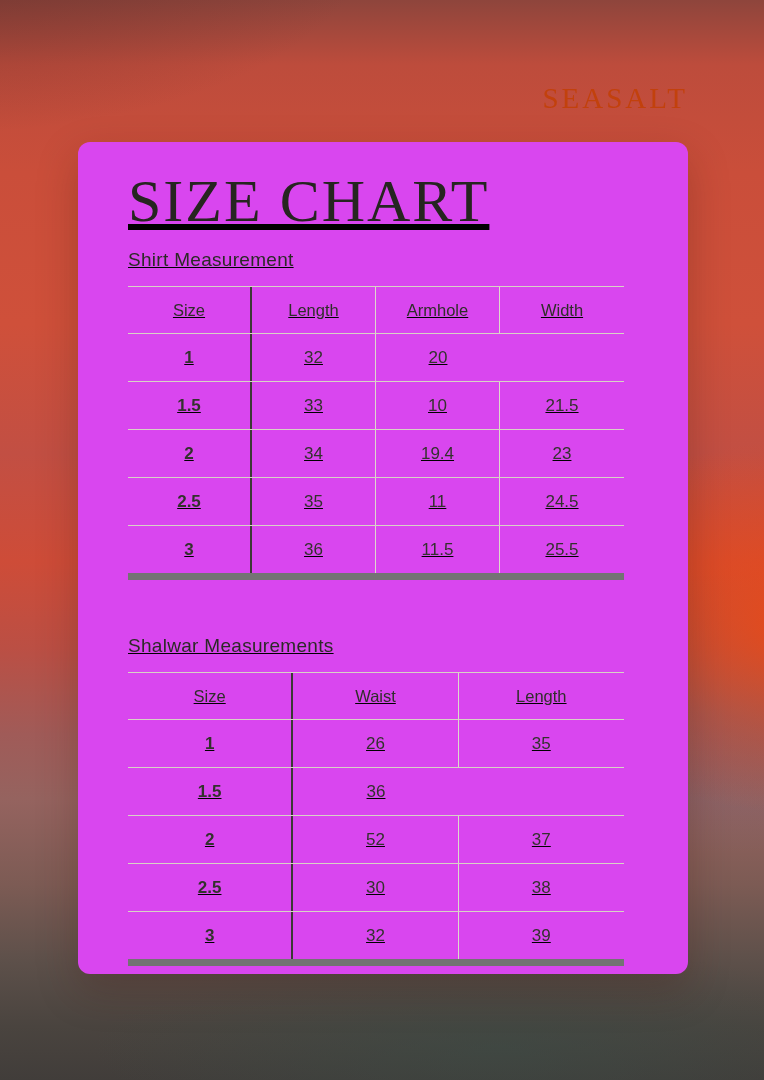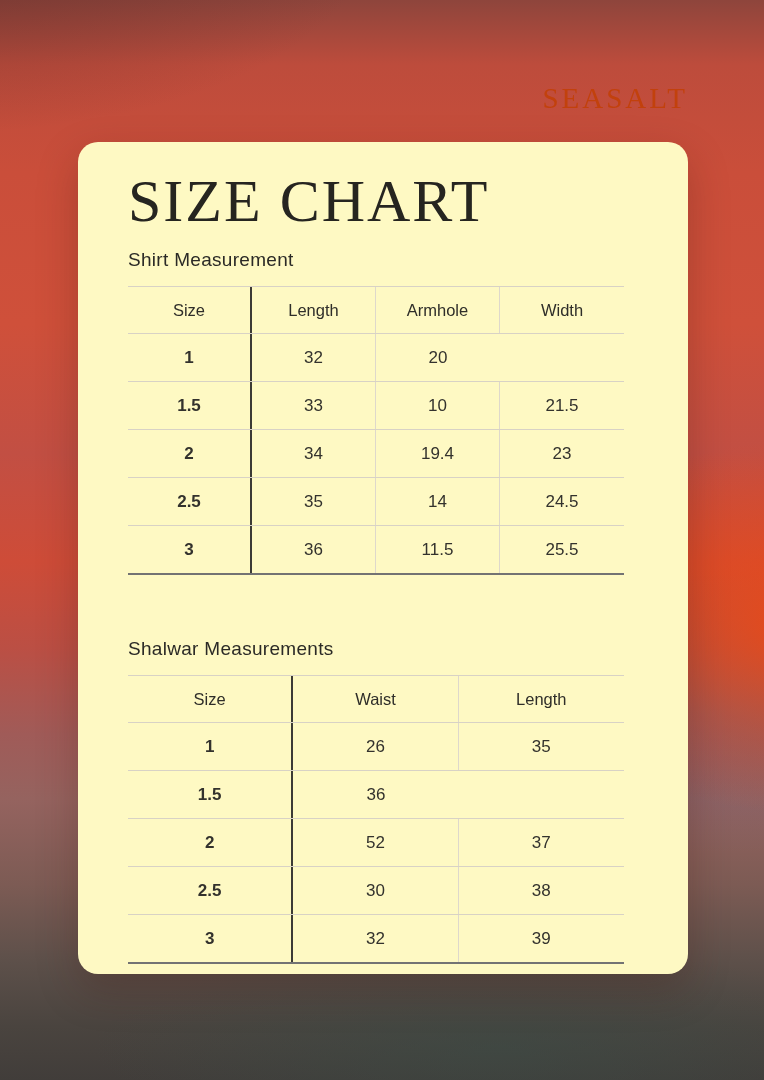"SIZE CHART" .card { background: #fef9c3 -> #d946ef; border-radius: 20px -> 12px; text-decoration: none -> underline }
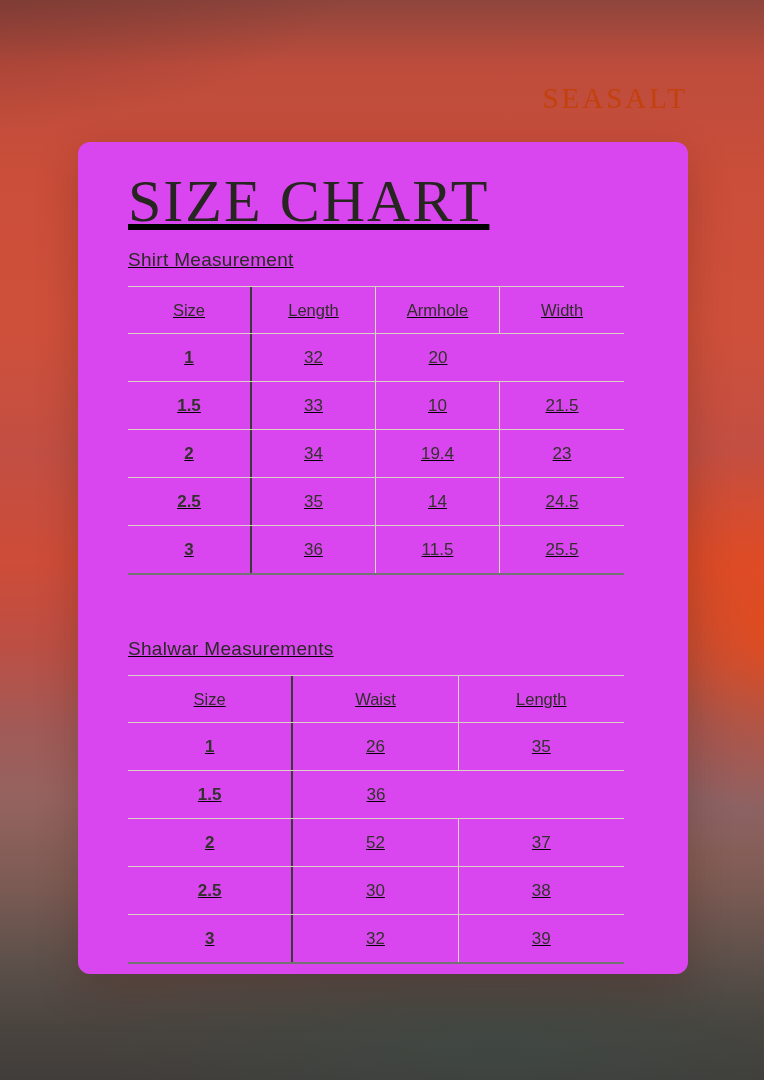"Size" .table { border-bottom: 2px solid #737373 -> 7px solid #737373; margin-bottom: 12px -> 4px }
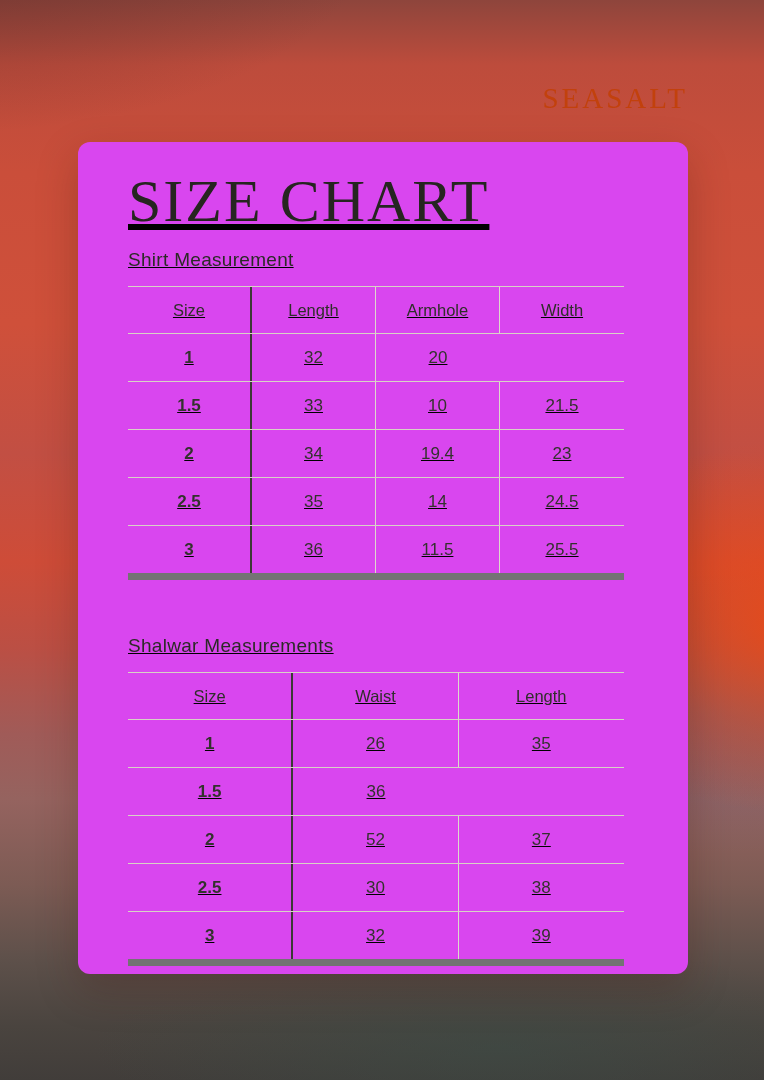"14" div.td { text: 14 -> 11 }
